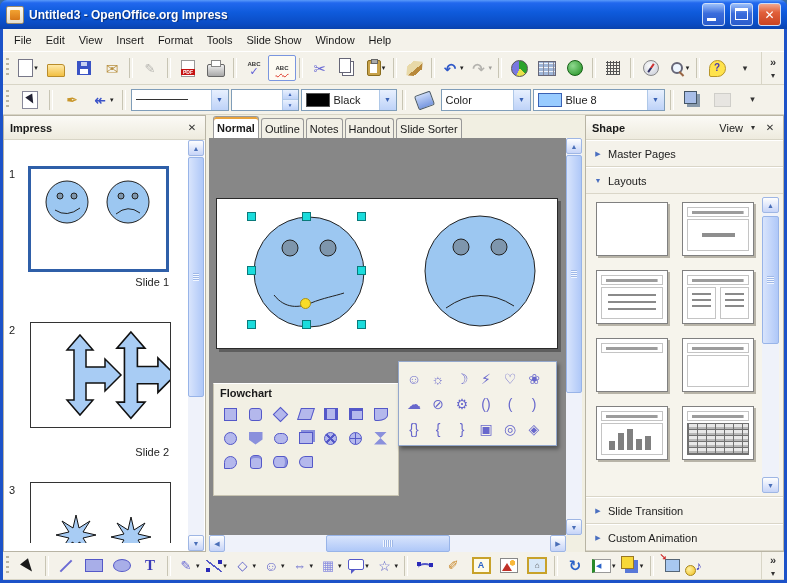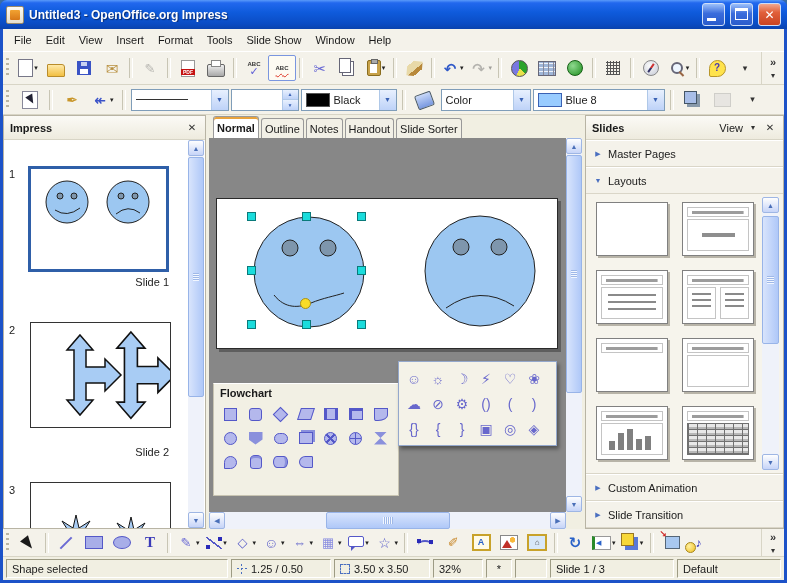"Slides" span { text: Slides -> Shape }
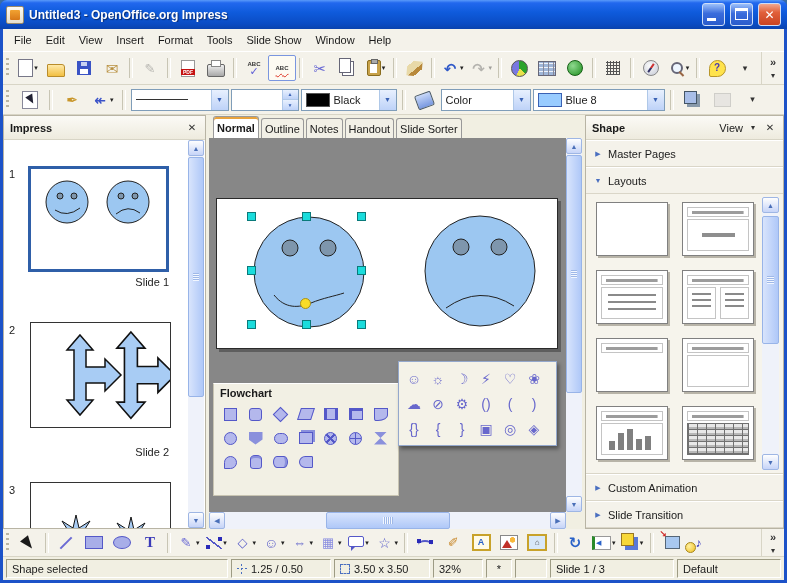"Custom Animation" div.sect { order: before "Slide Transition" -> after "Slide Transition" }
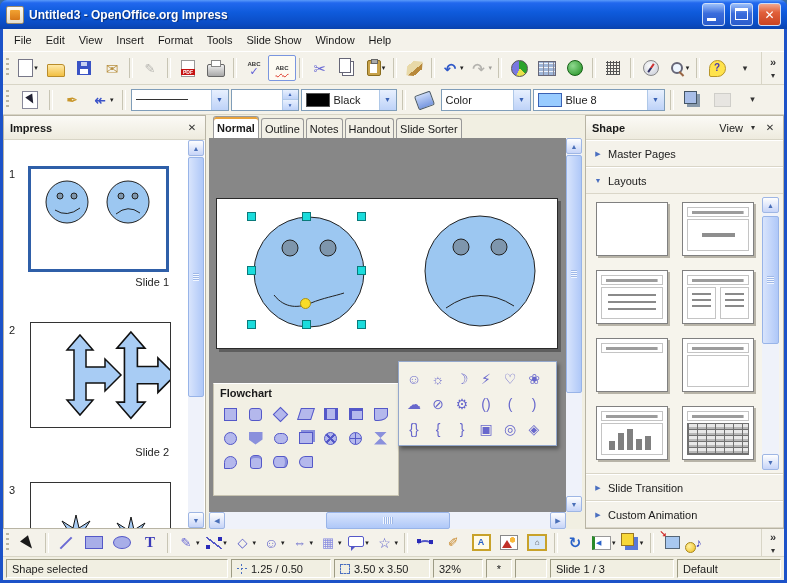"Shape selected" div.statusbar { html: <div> <span>Shape selected</span> <span> <span></span> <span>1.25 / 0.50</span> </span> <span> <span></span> <span>3.50 x 3.50</span> </span> <span>32%</span> <span>*</span> <span></span> <span>Slide 1 / 3</span> <span>Default</span> </div> -> none }
